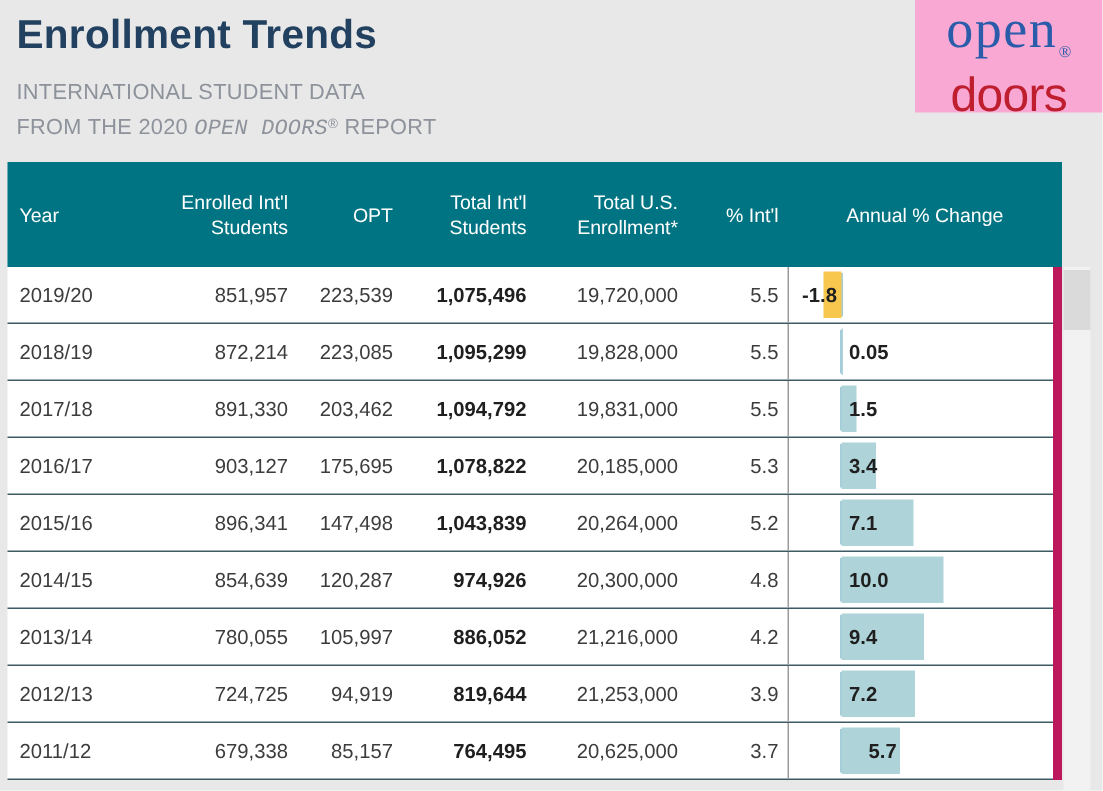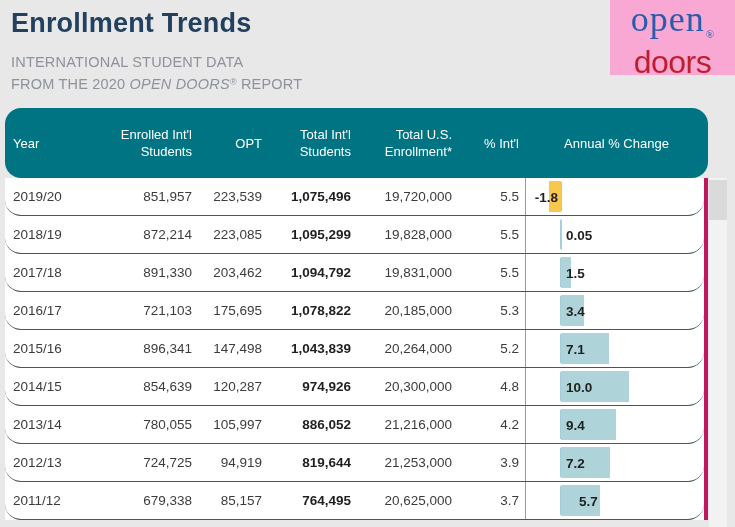"OPEN DOORS" .subtitle .it { font-family: none -> Liberation Mono, monospace }
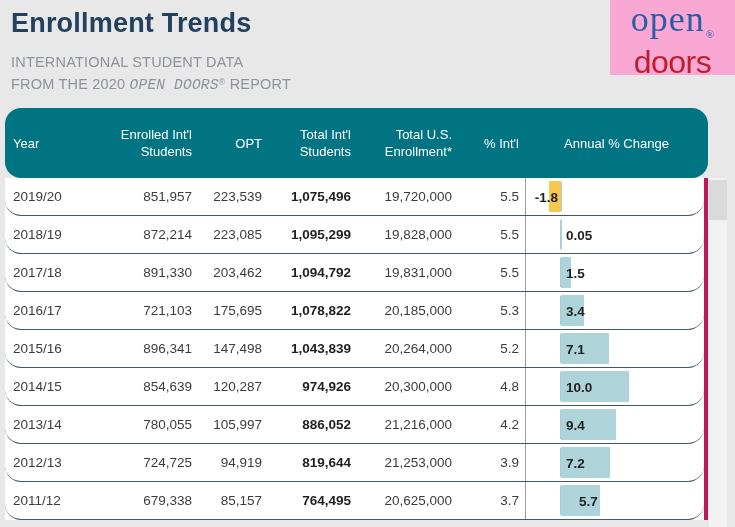"Year" .grid { border-radius: 16px -> none }
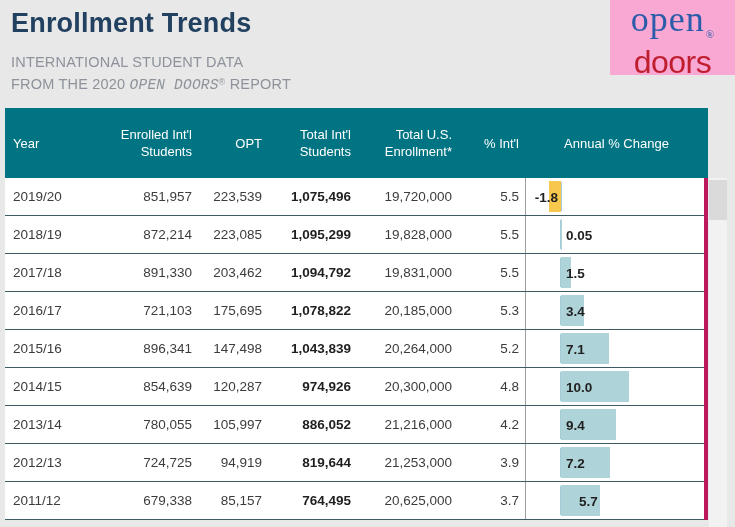"2019/20" .tbody { border-right: 4px solid #be185d -> 6px solid #be185d }
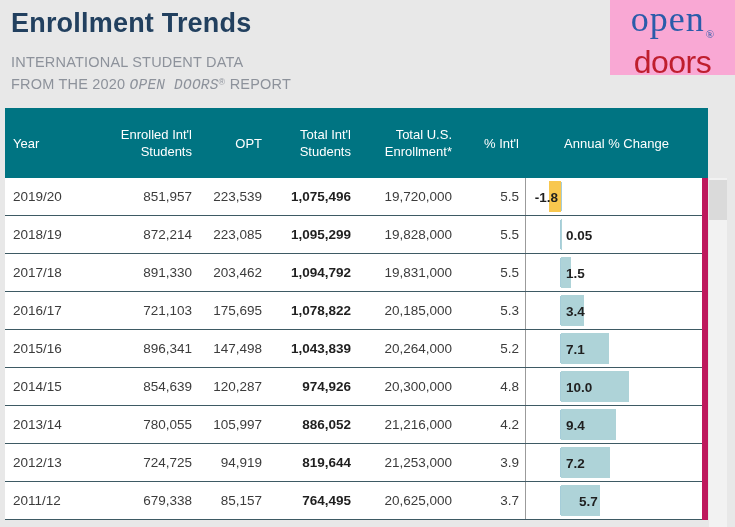"721,103" div.cell { text: 721,103 -> 903,127 }
